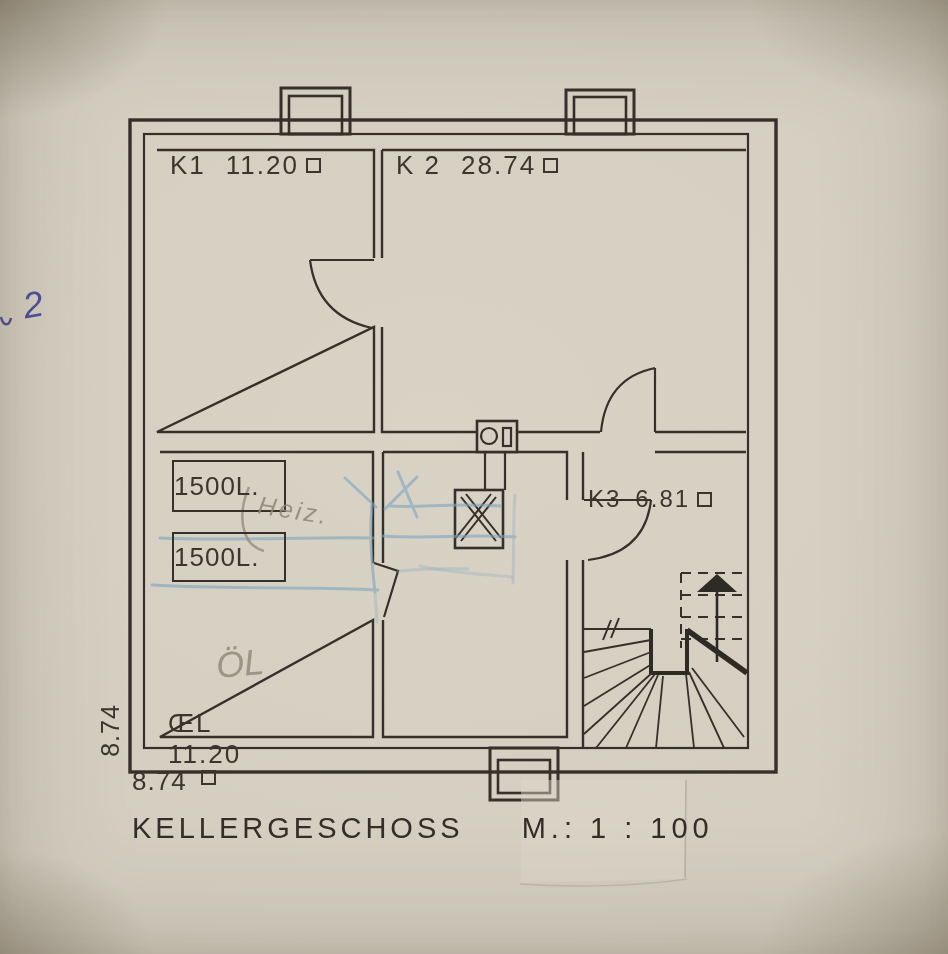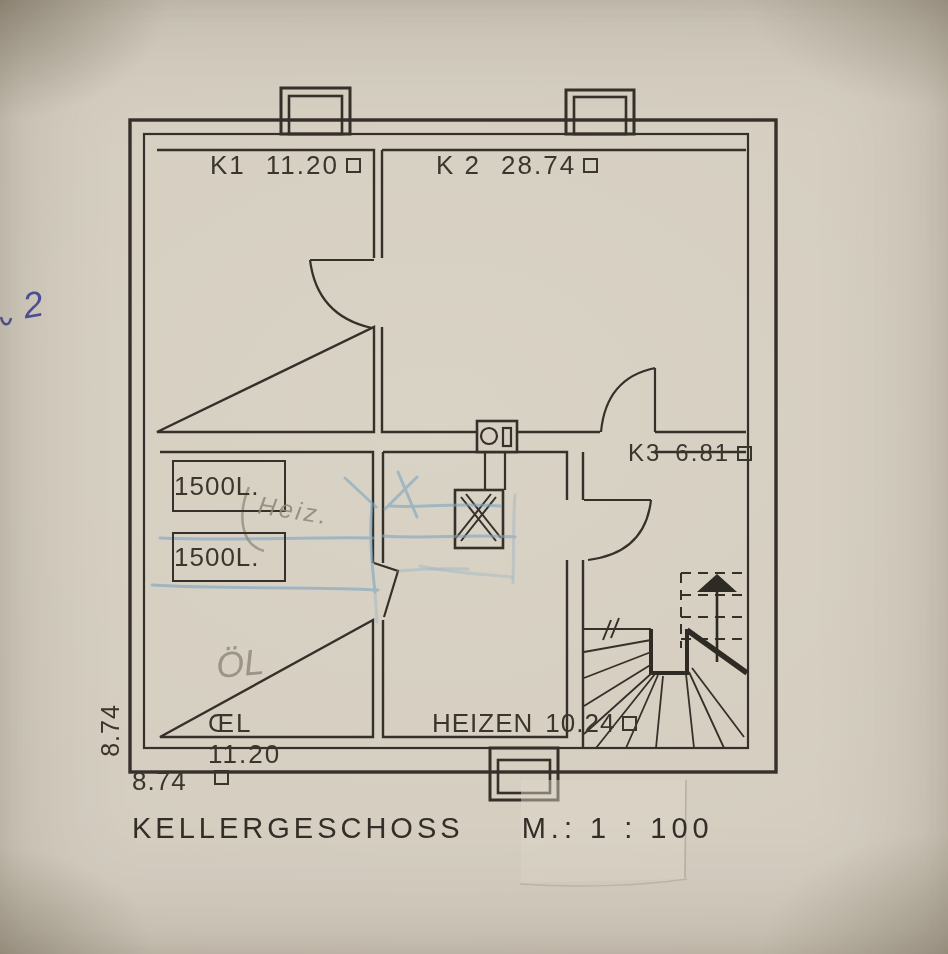"K1" .lbl .name { margin-left: 40px -> none }
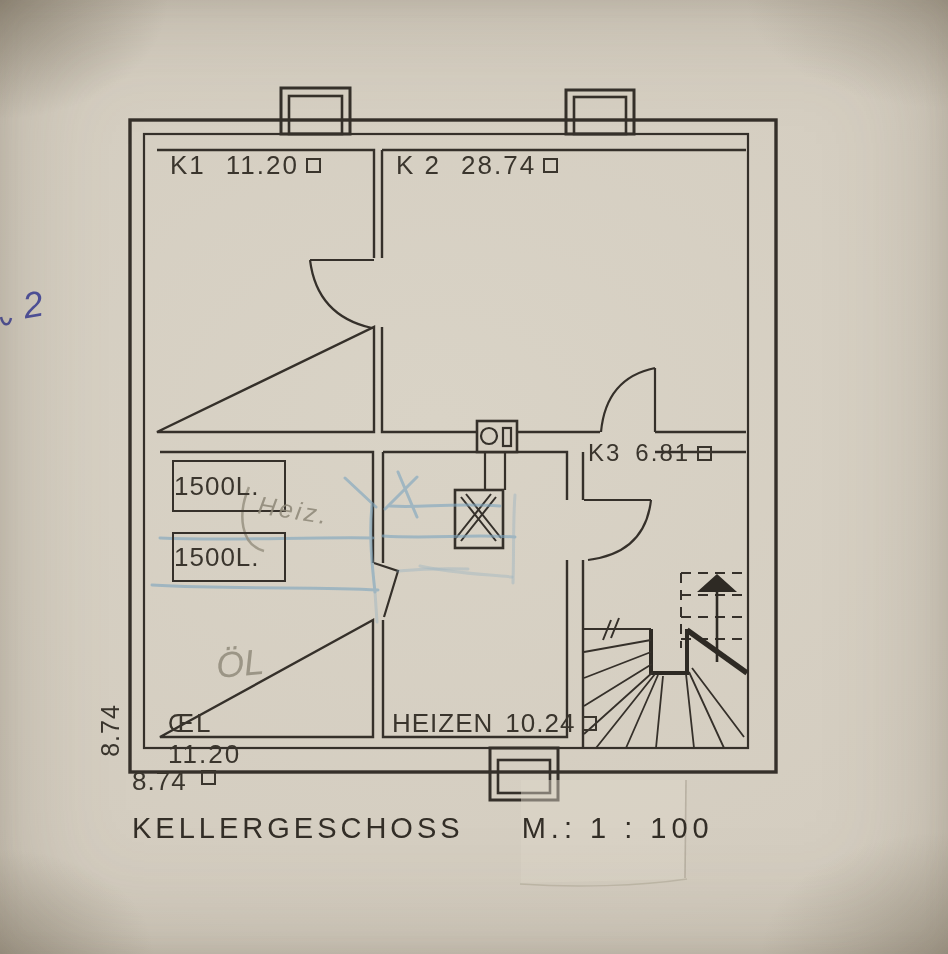"K3" div.lbl { top: 439px -> 485px }
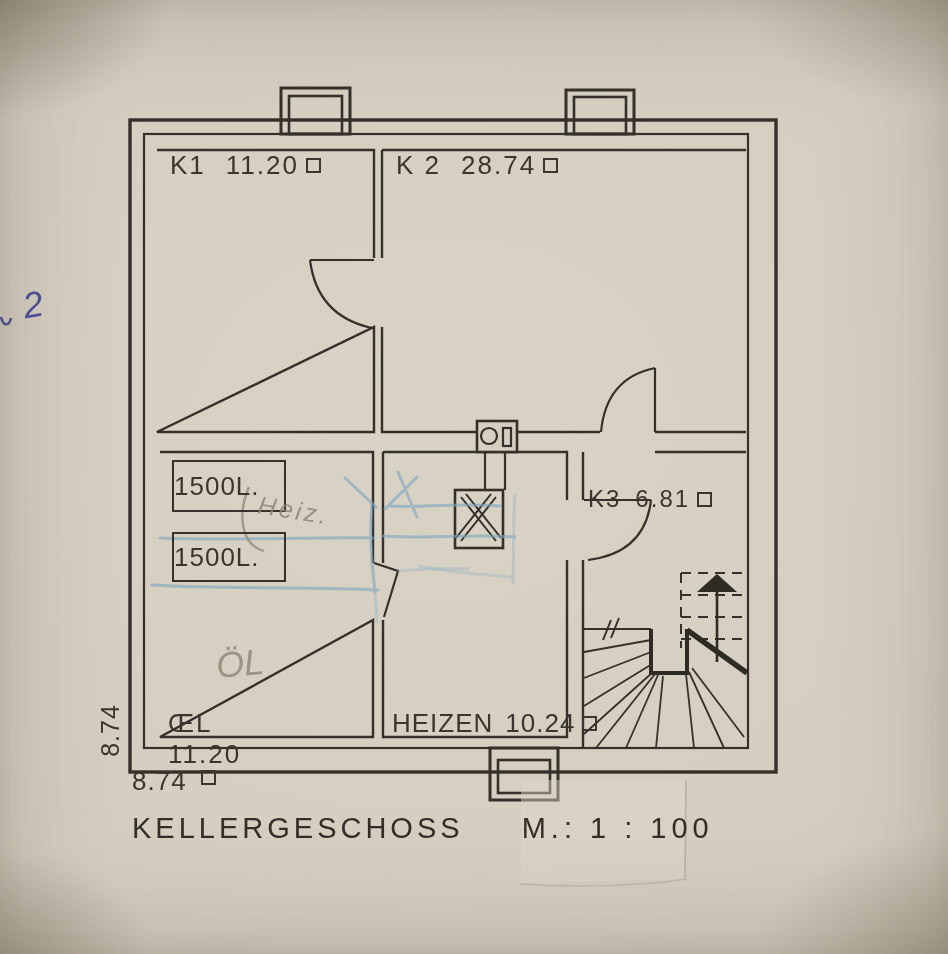"HEIZEN" div.lbl { html: <div> <span>HEIZEN</span> <span>10.24</span> <span></span> </div> -> none }
